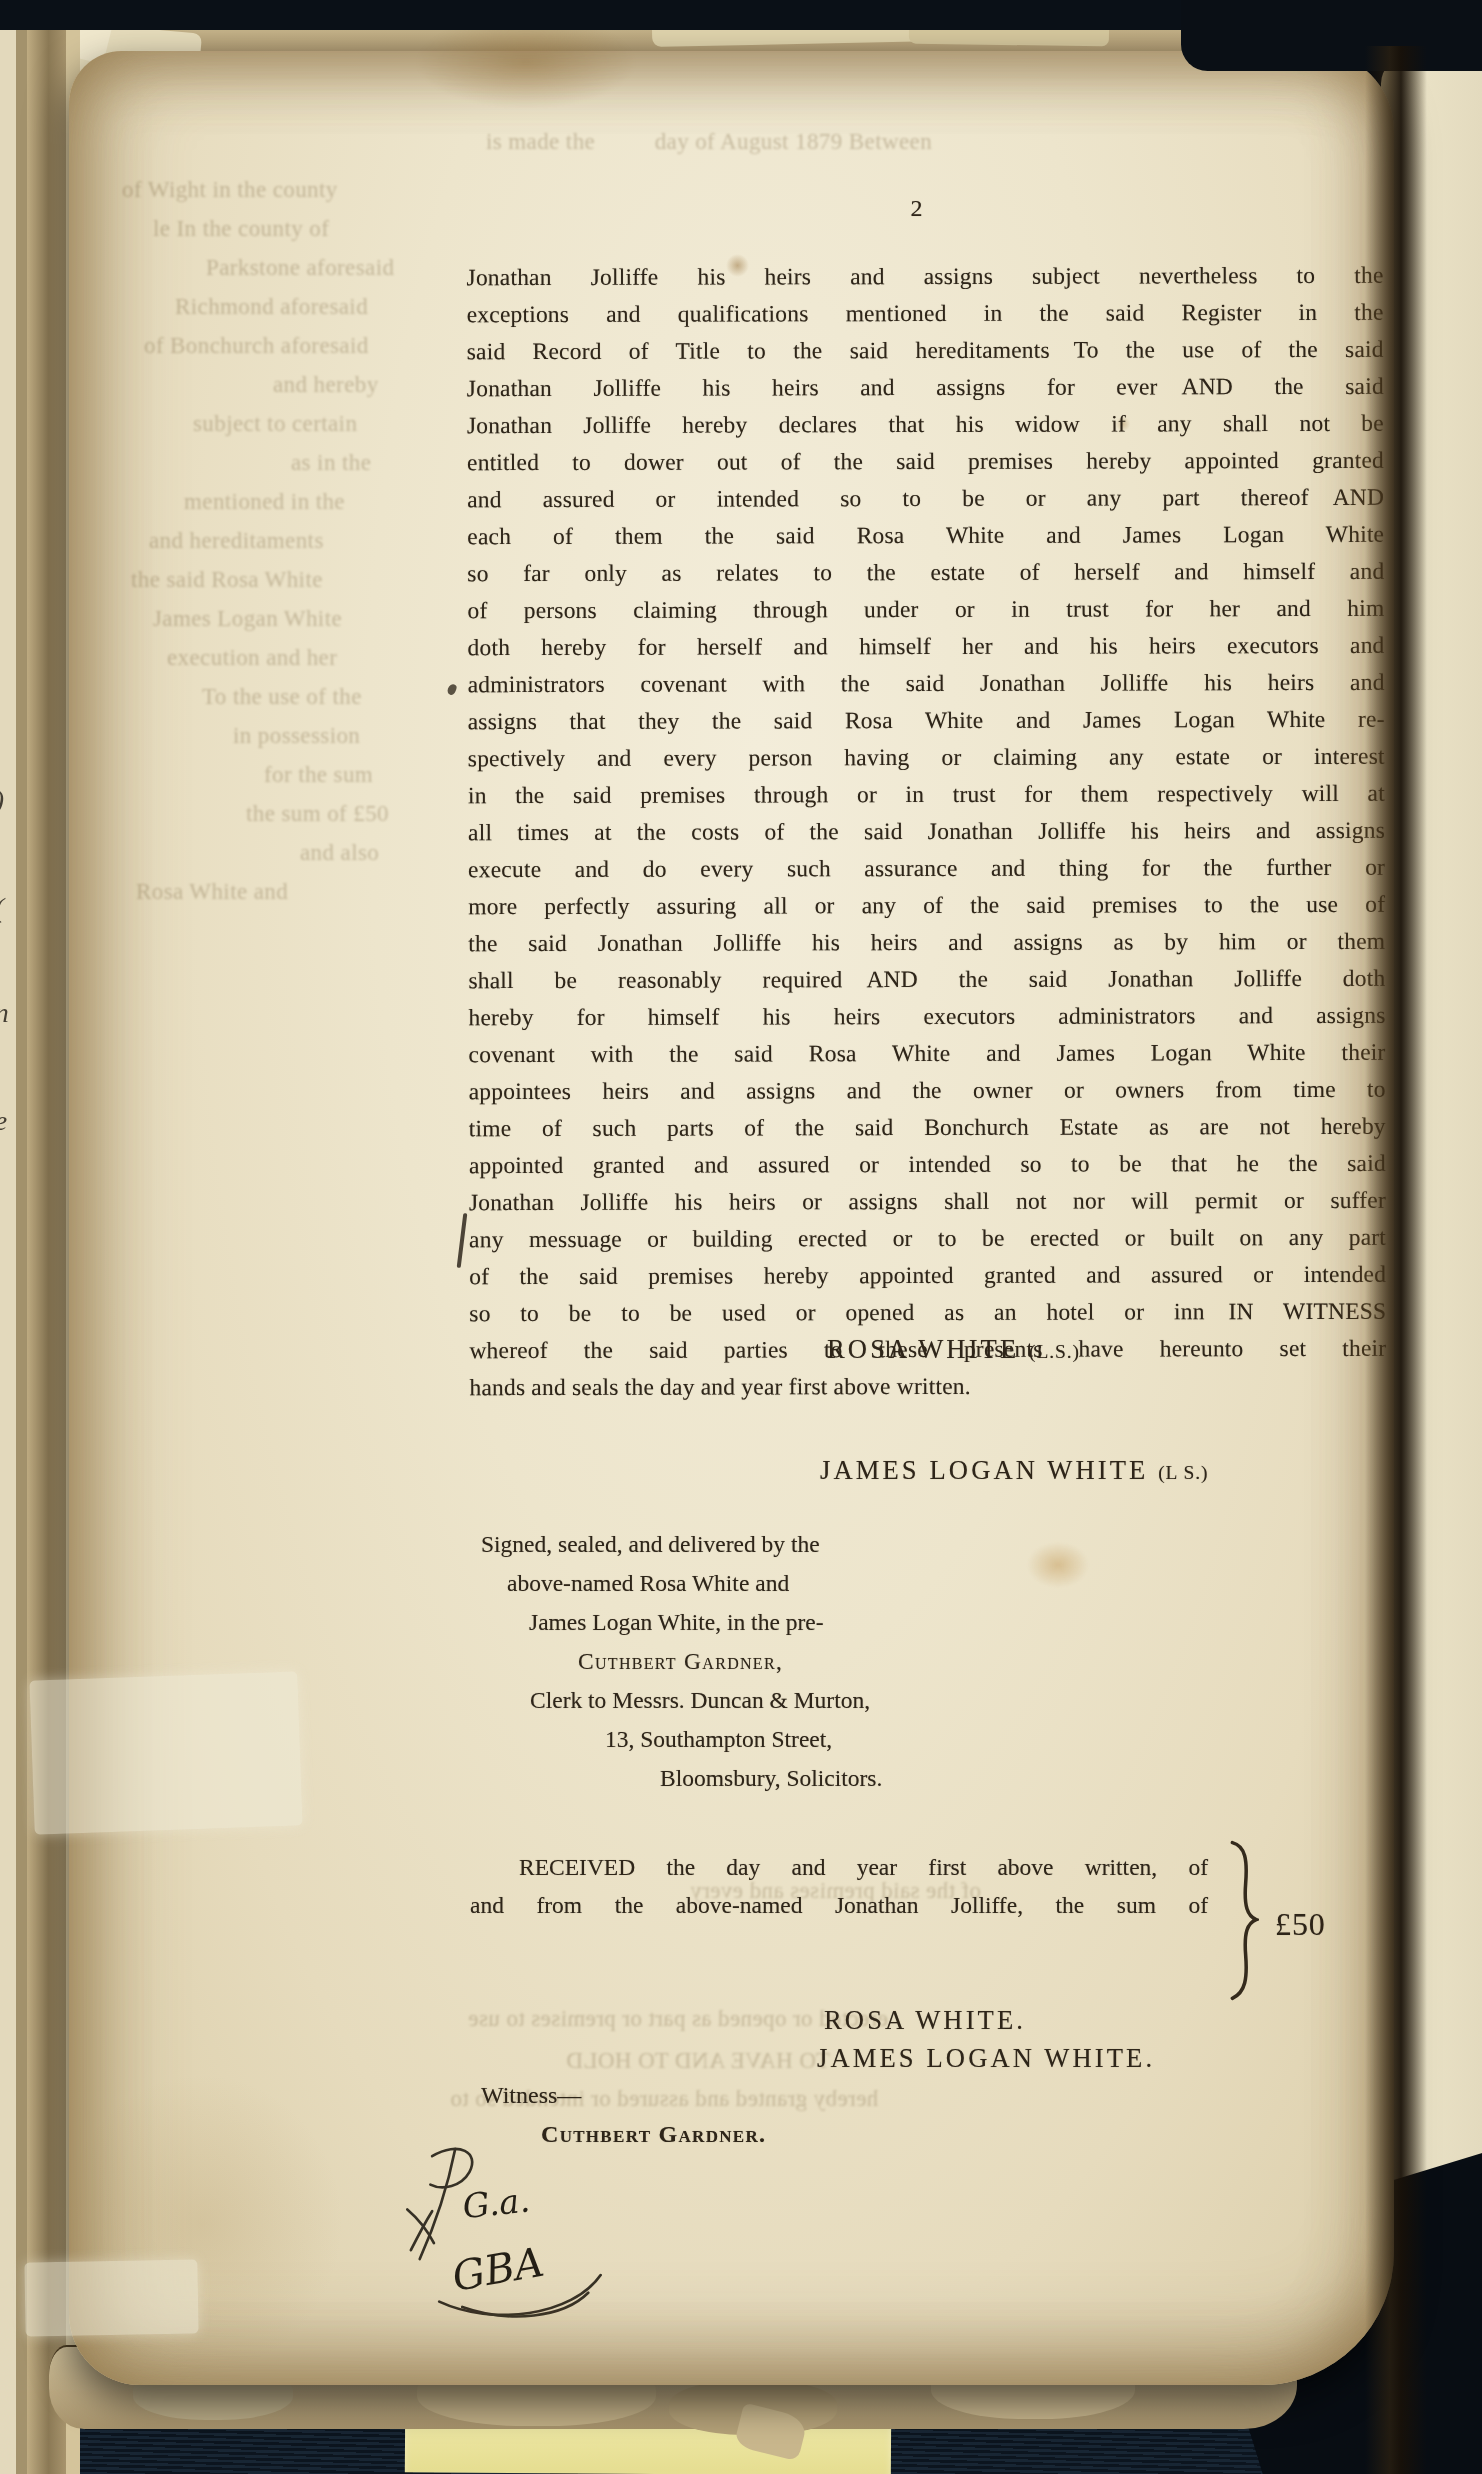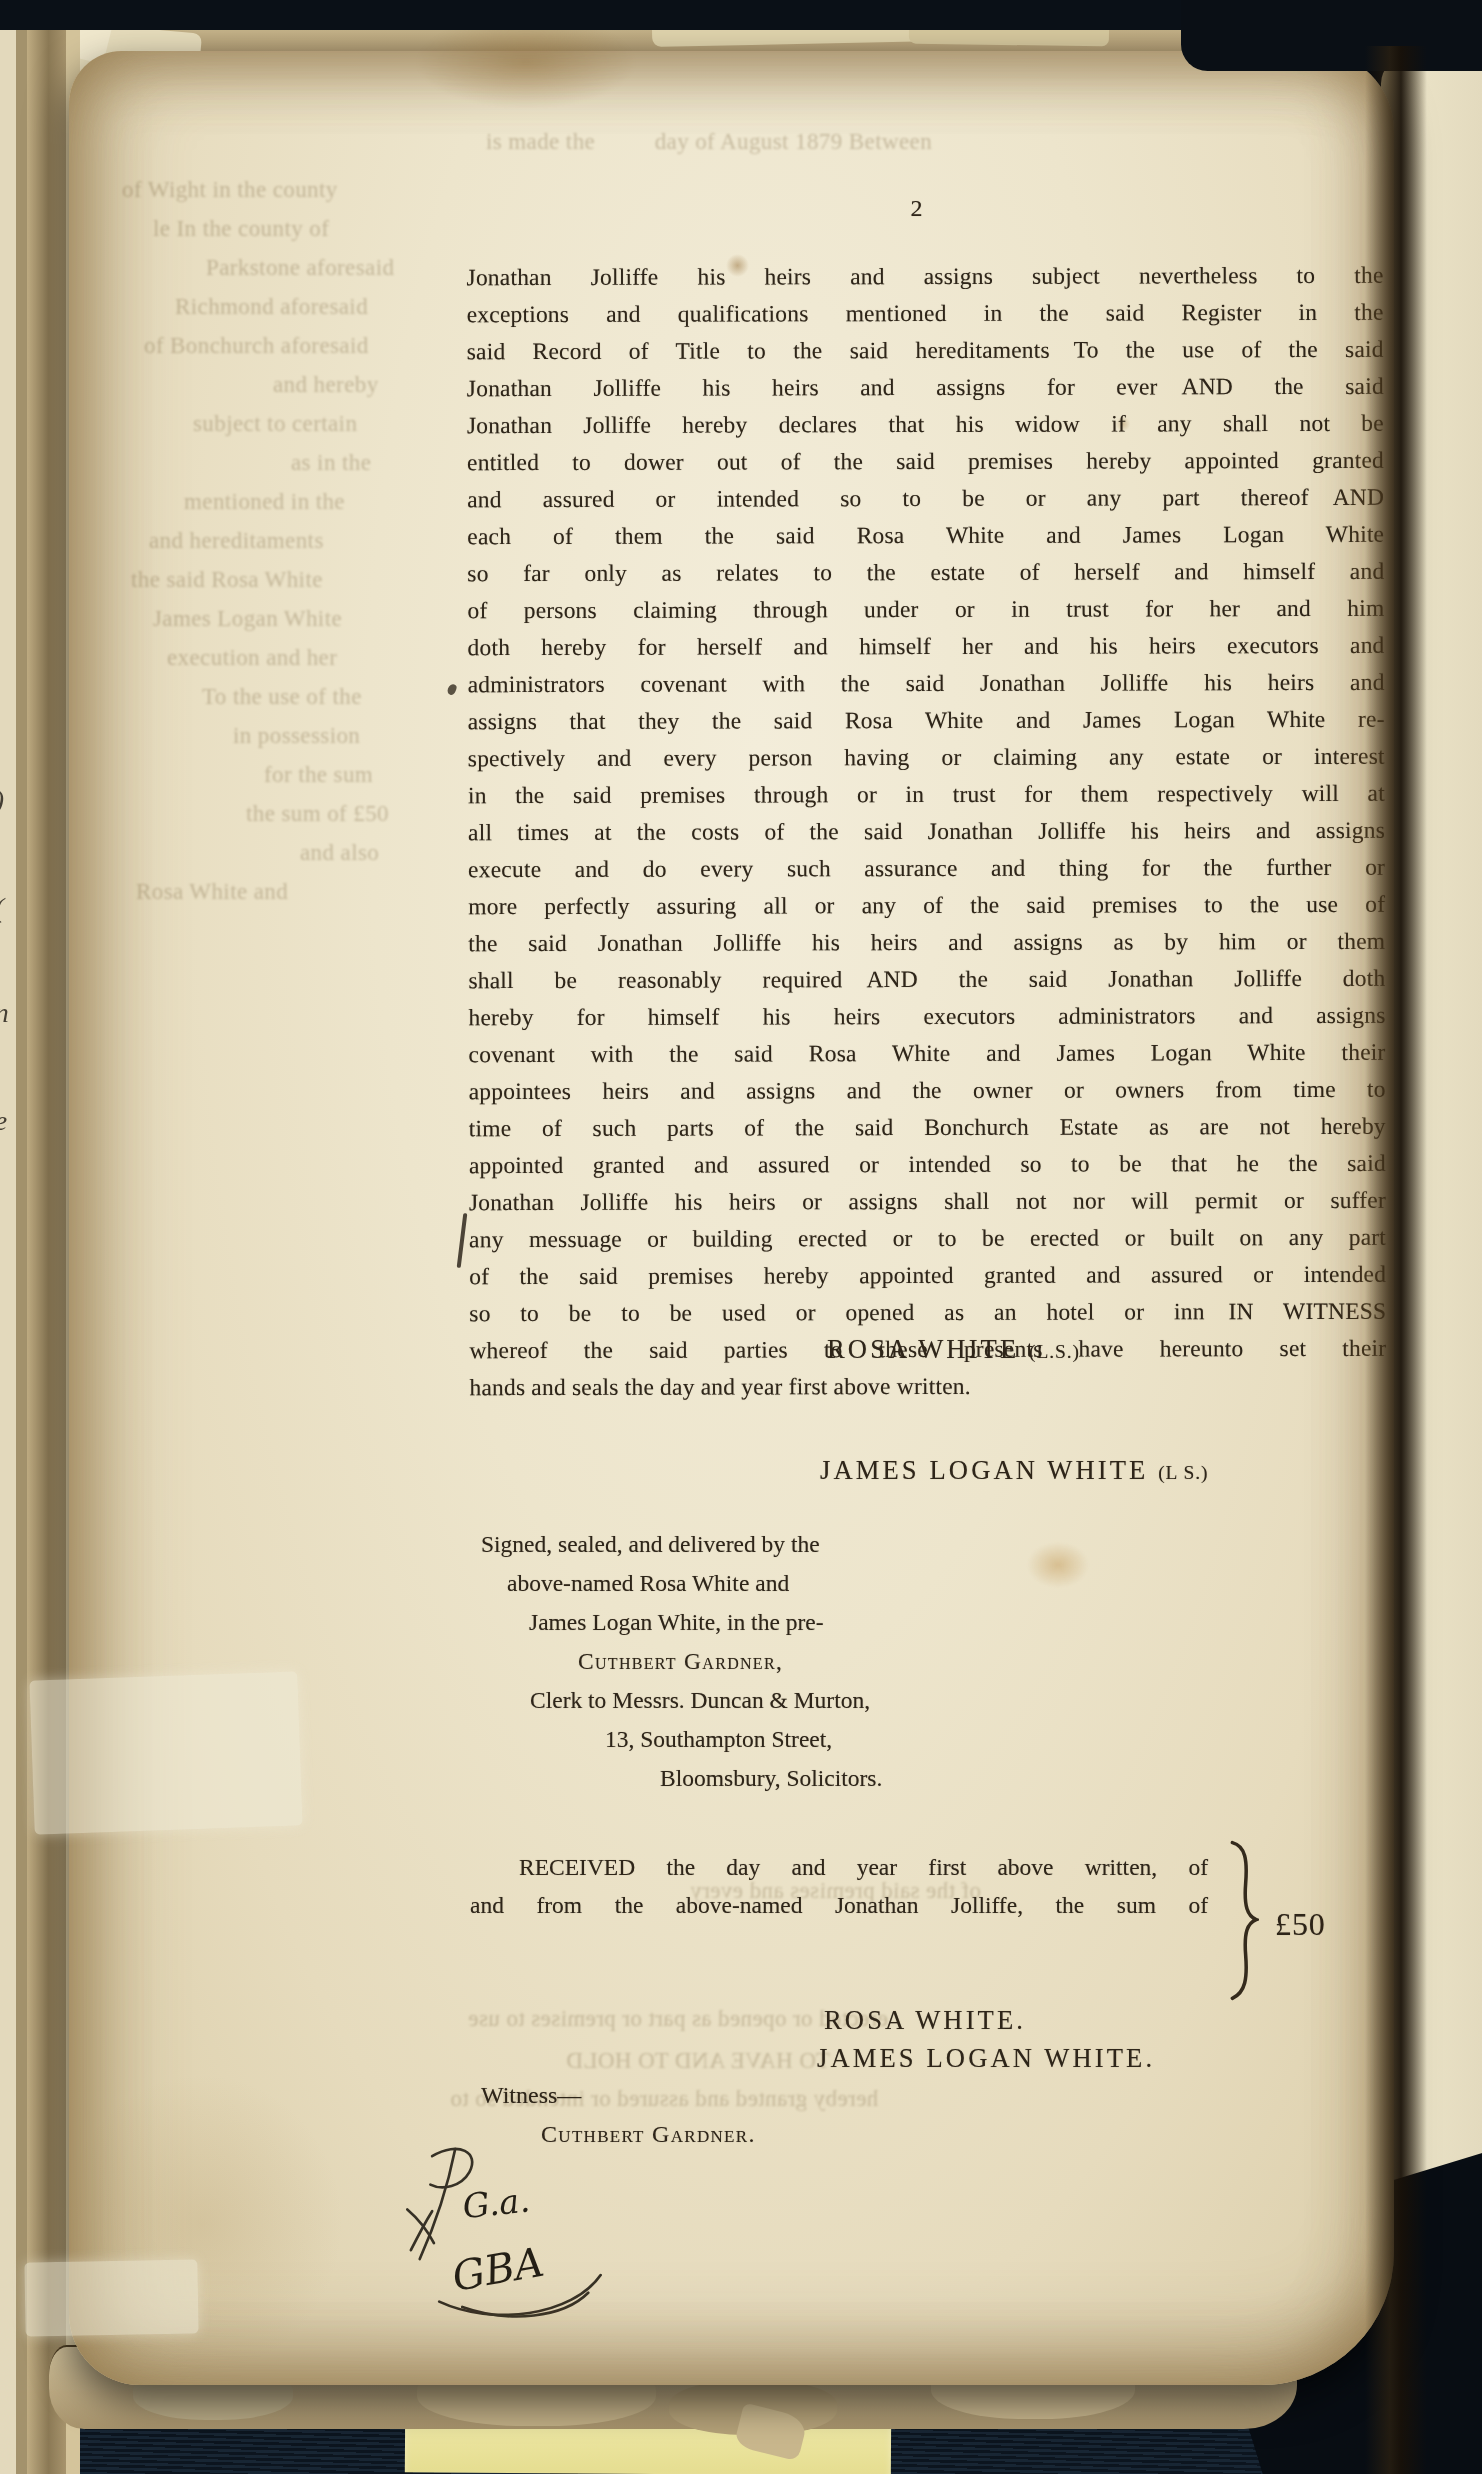"Cuthbert Gardner." #witness-name { font-weight: none -> bold }
